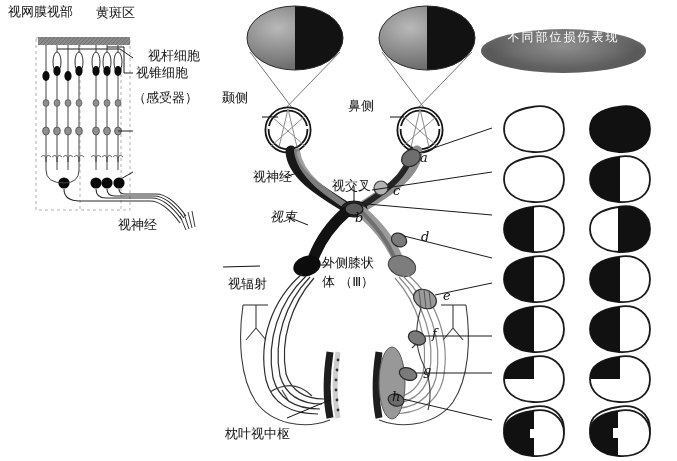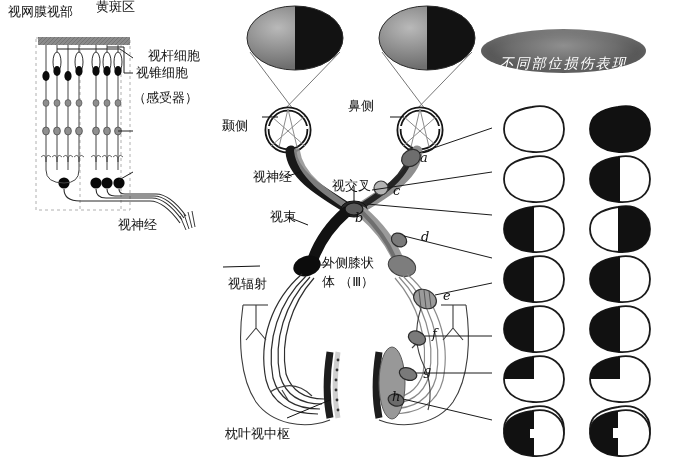"黄斑区" div.lbl { top: 0 -> 6px }
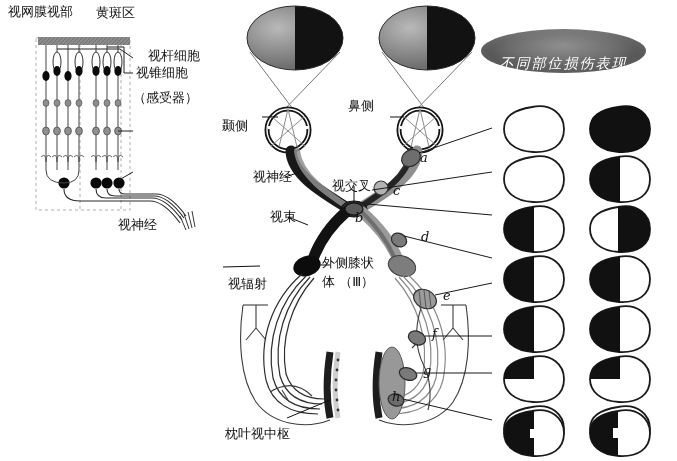"不同部位损伤表现" .banner { align-items: flex-end -> flex-start; font-size: 14px -> 12px; font-style: italic -> none }
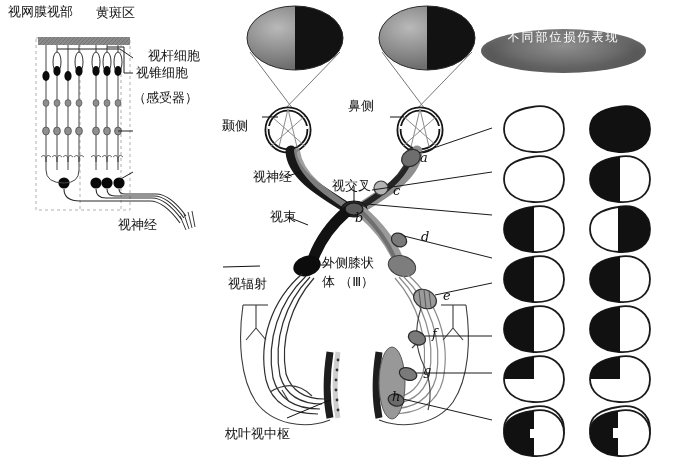"颞侧" div.lbl { top: 119px -> 91px }
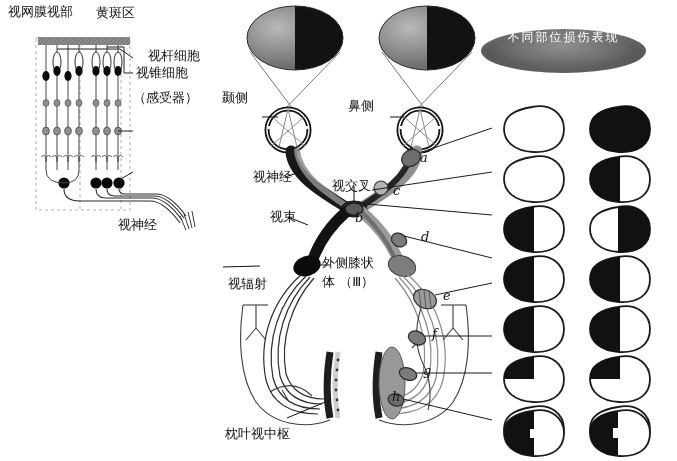"视束" div.lbl { font-style: none -> italic }
